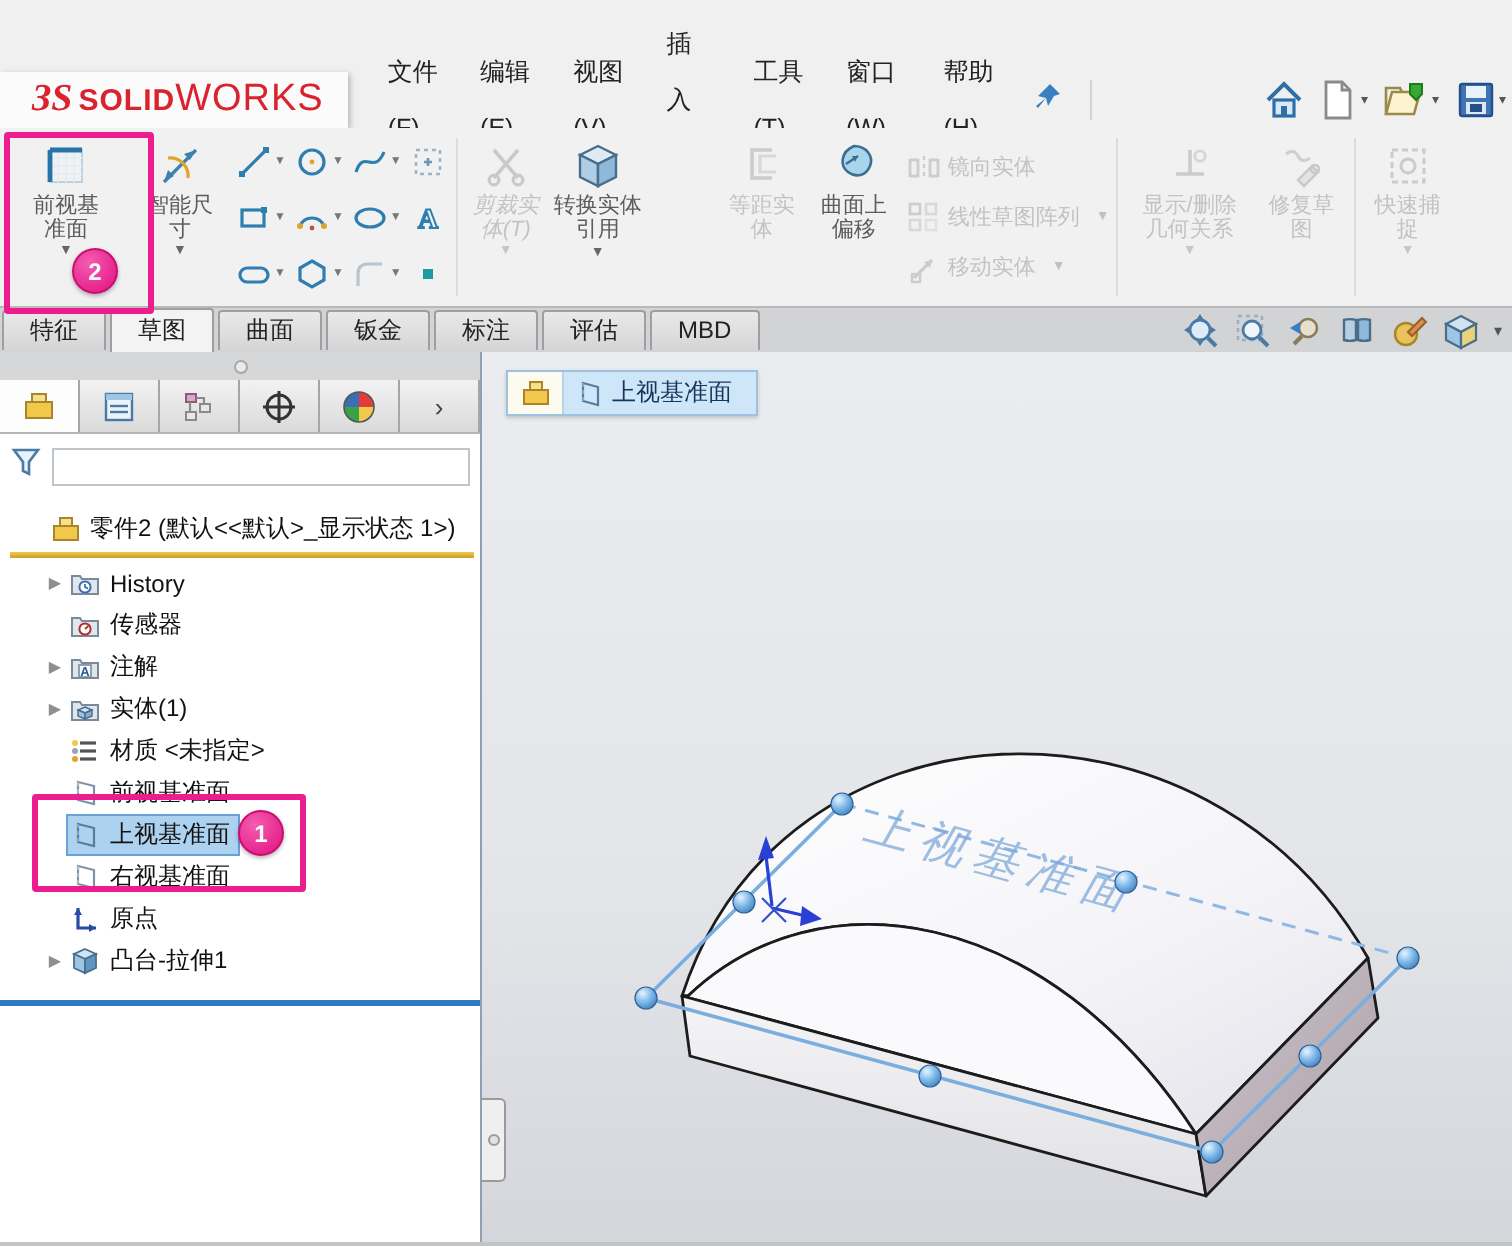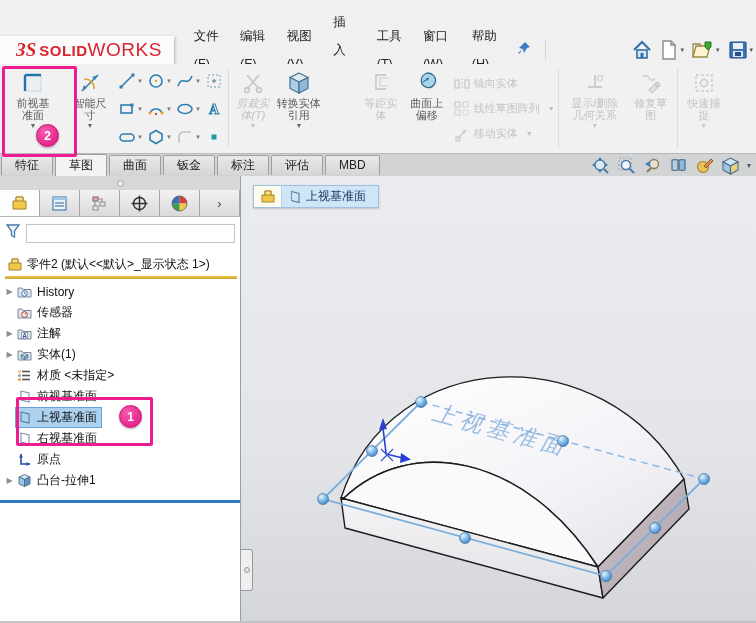"零件2 (默认<<默认>_显示状态 1>)" .trow { padding-left: 3px -> 21px }
